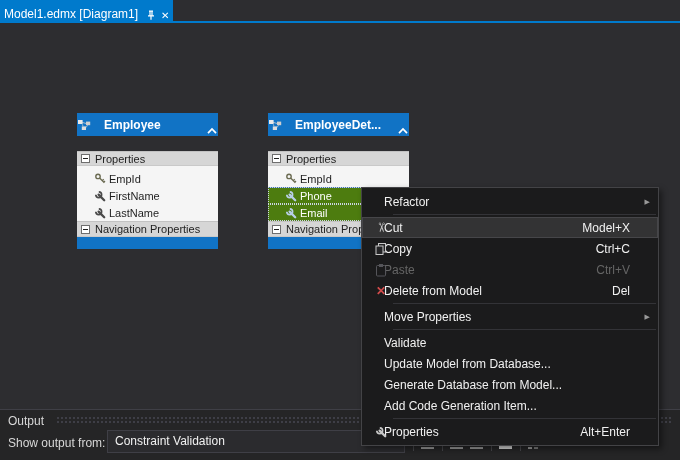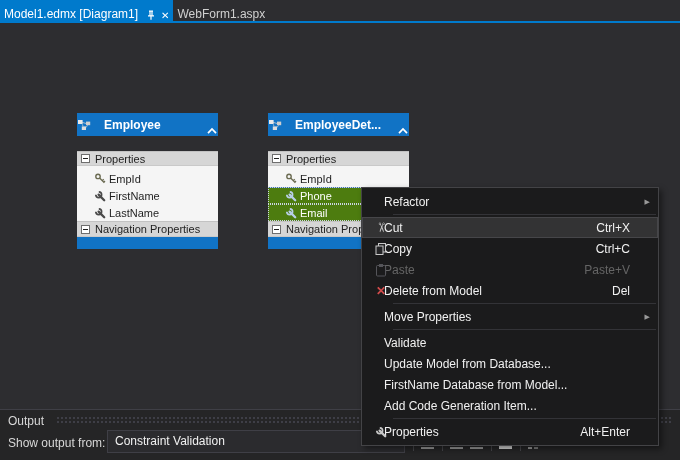"WebForm1.aspx" div.tab { html: <div> <span>WebForm1.aspx</span> </div> -> none }
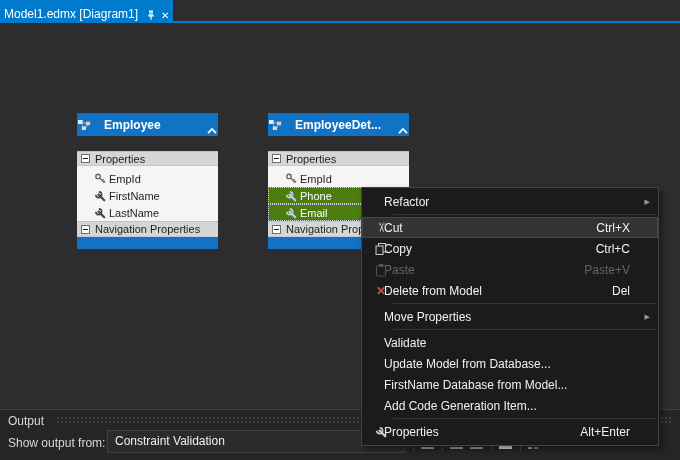"Ctrl+X" span.sc-txt { text: Ctrl+X -> Model+X }
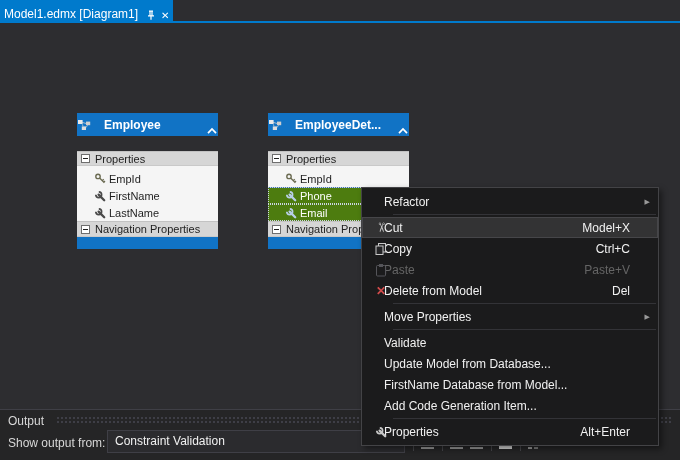"Paste+V" span.sc-txt { text: Paste+V -> Ctrl+V }
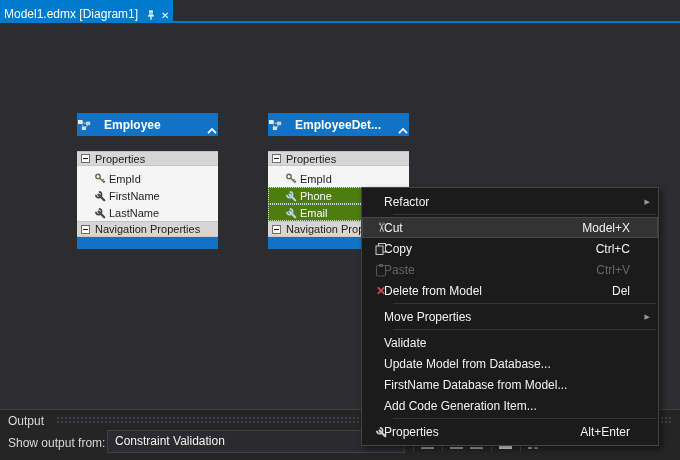"FirstName Database from Model..." span.lbl { text: FirstName -> Generate }
